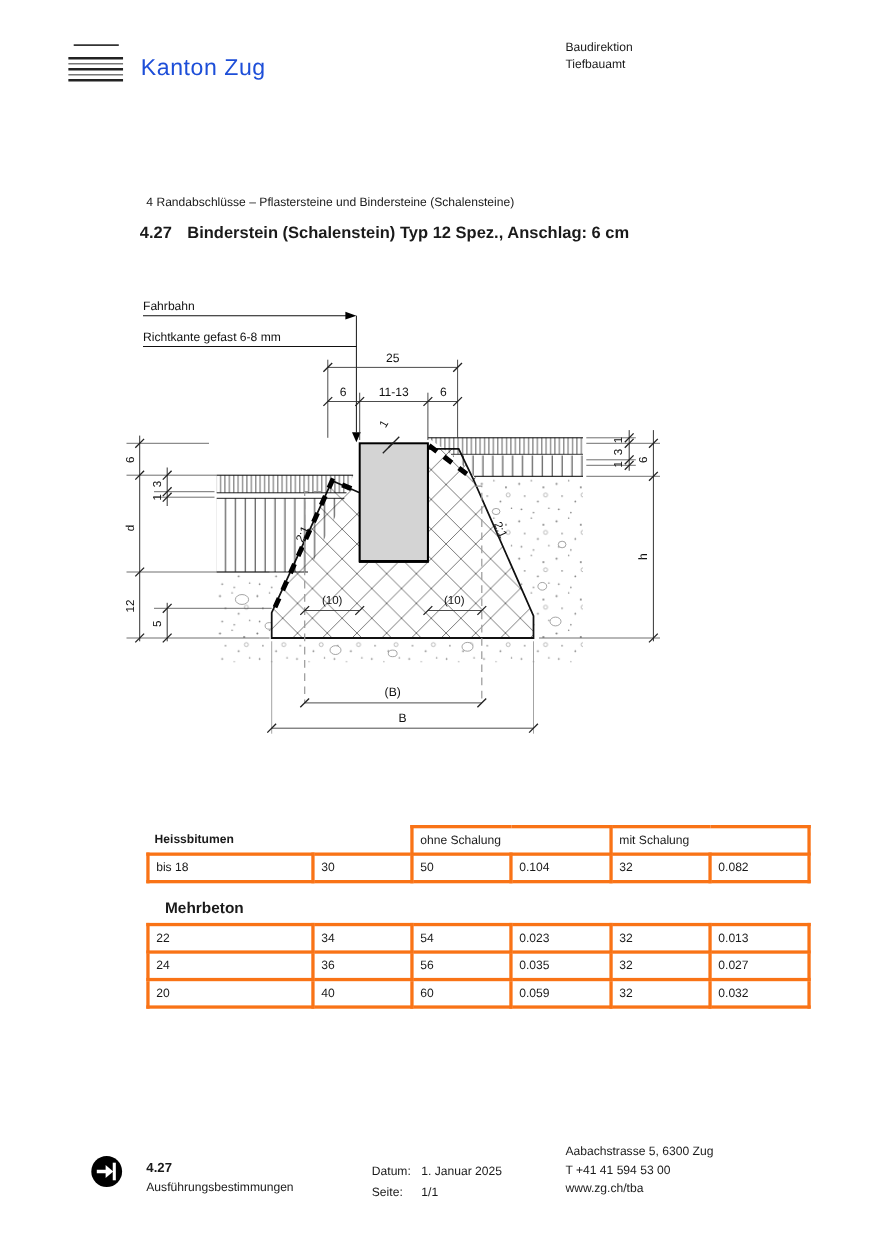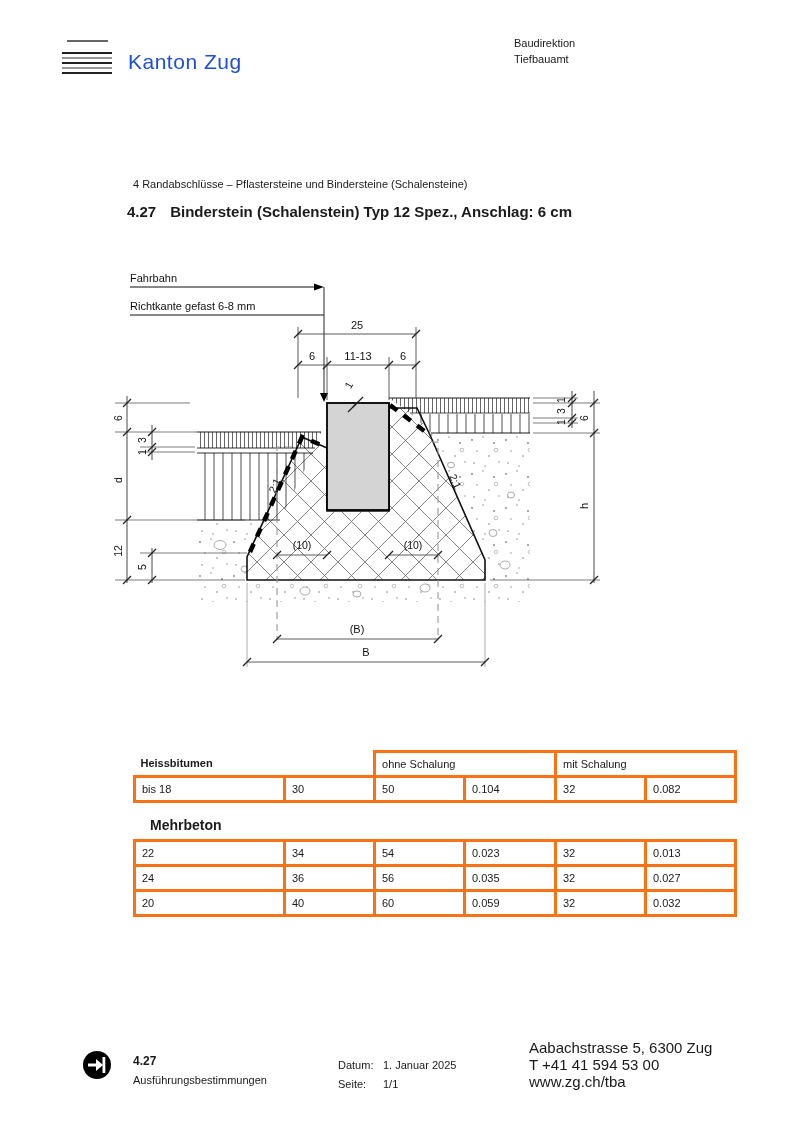"Aabachstrasse 5, 6300 Zug" #footer-addr { font-size: 15px -> 11px; left: 529px -> 514px }
